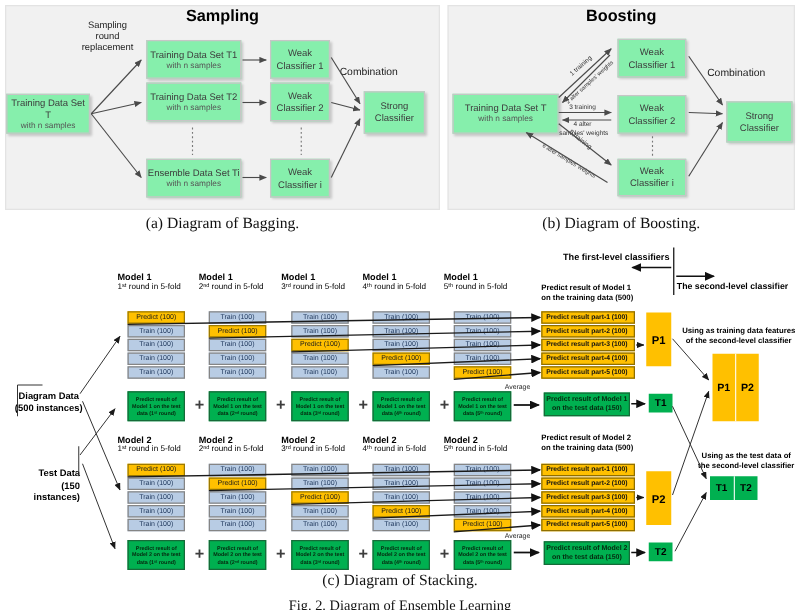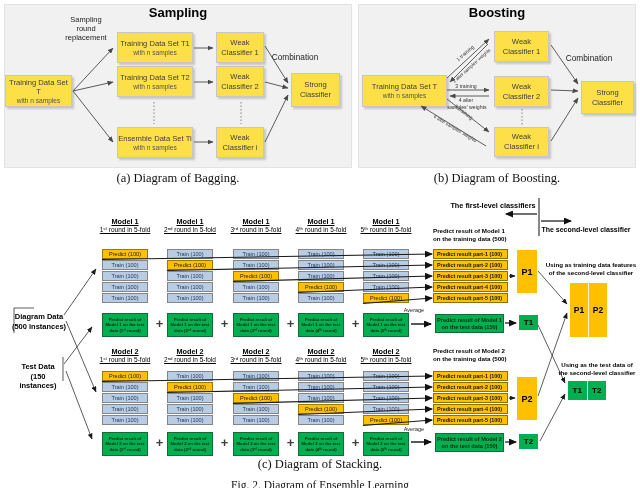"Training Data Set T1" .wbox { background: #fde047 -> #86efac }
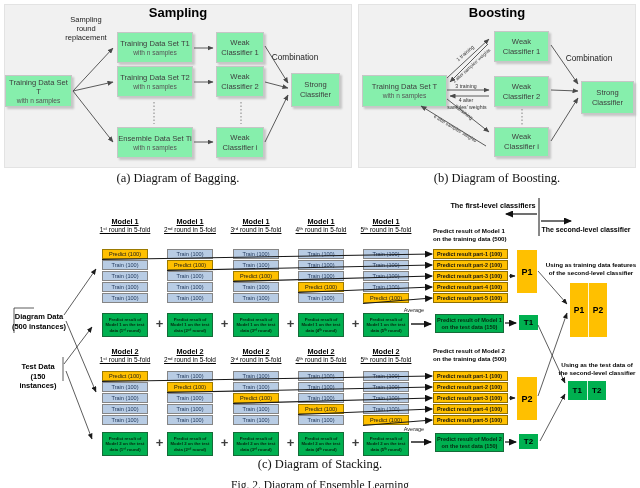"Model 1" .fold-header { text-align: center -> none; text-decoration: underline -> none }
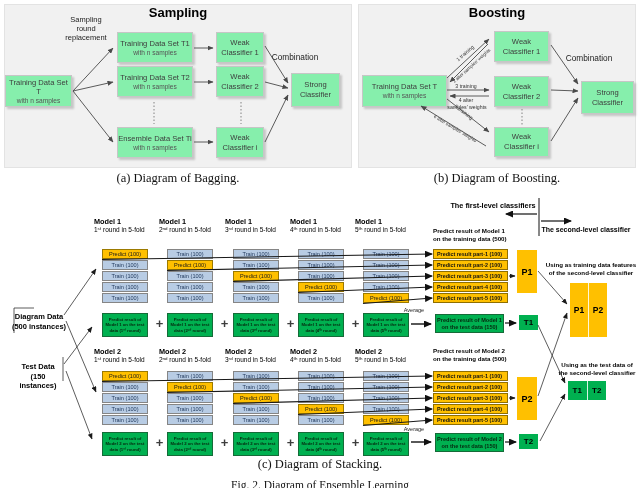"Test Data" div.ldata { text-align: none -> right; top: 362px -> 374px }
